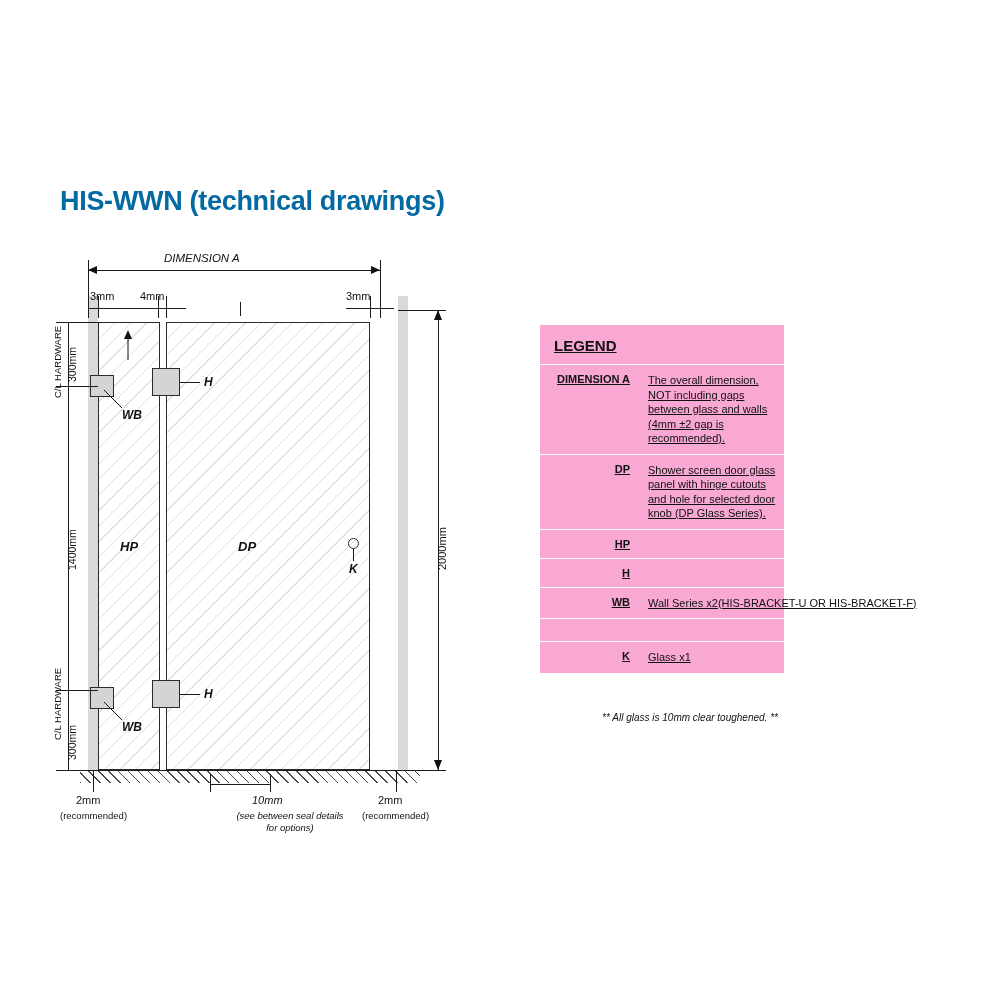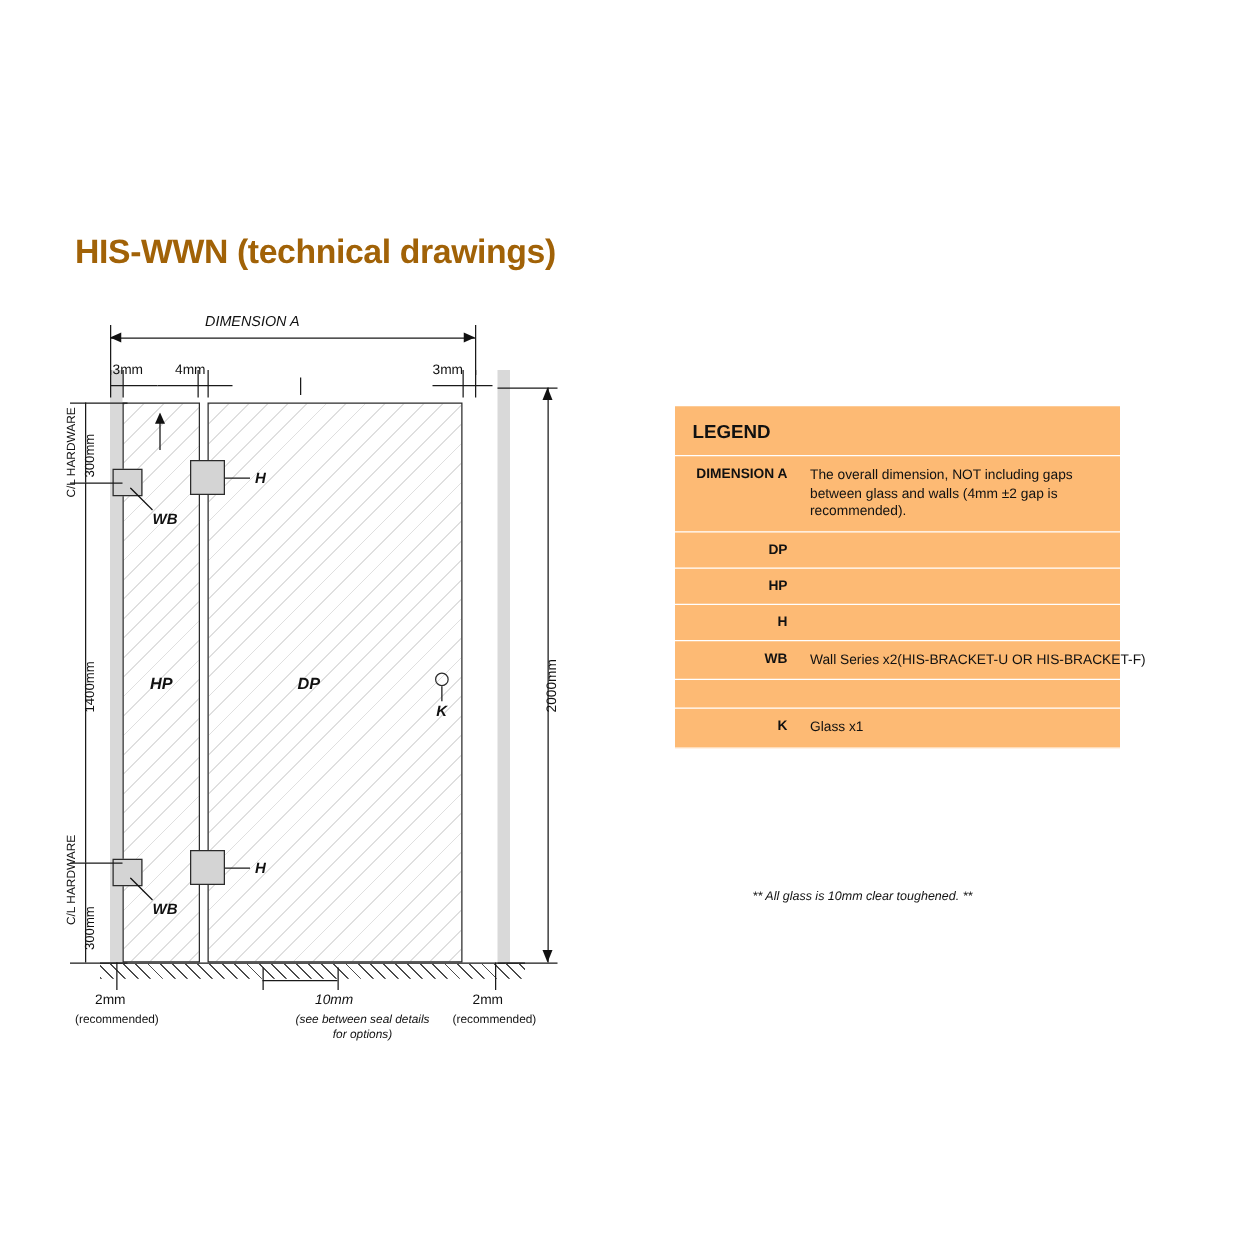"HIS-WWN (technical drawings)" .title { color: #a16207 -> #0369a1 }
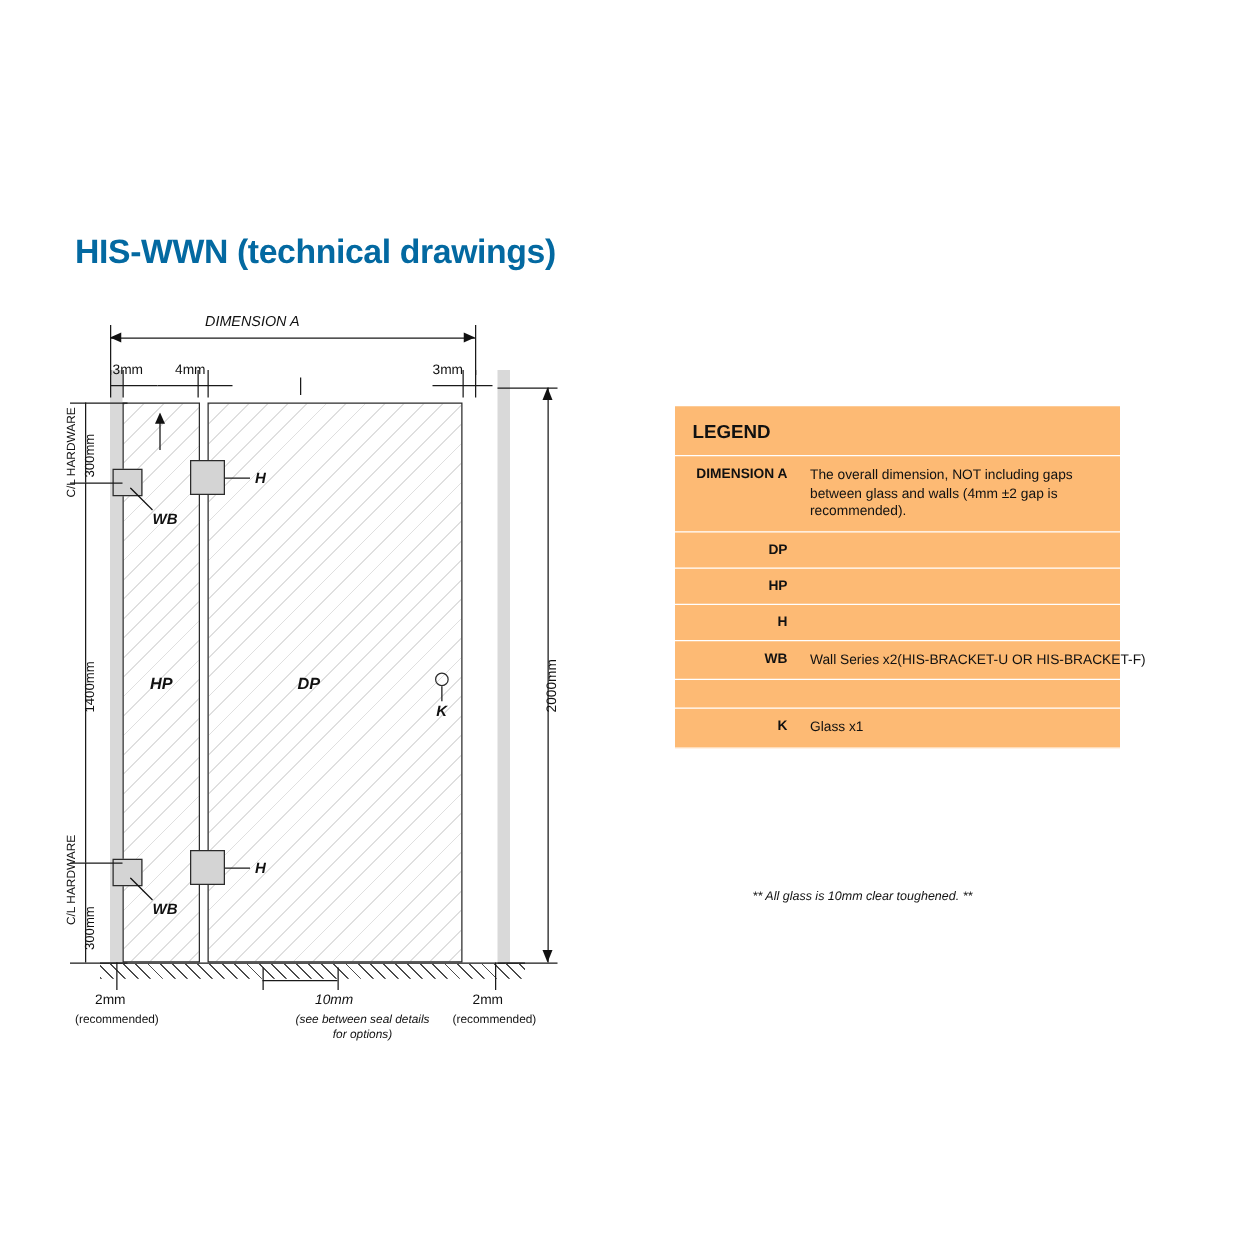"LEGEND" .legend { background: #fdba74 -> #f9a8d4; text-decoration: none -> underline; width: 356px -> 244px }
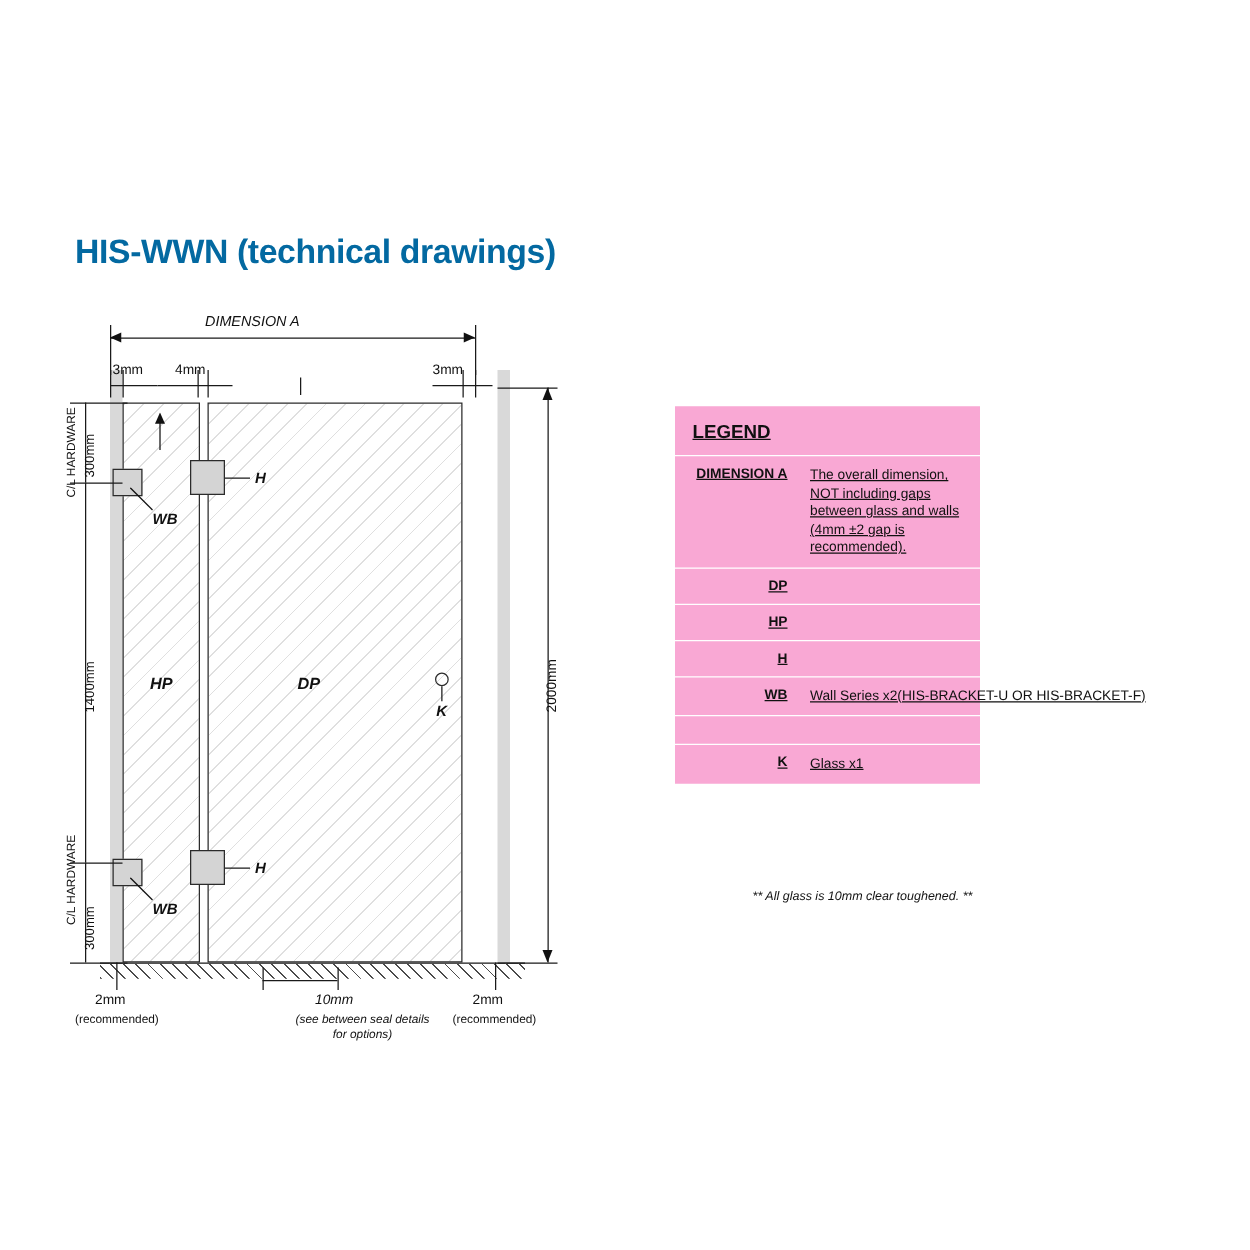"Shower screen door glass panel" div.v { html: none -> <div>Shower screen door glass panel with hinge cutouts and hole for selected door knob (DP Glass Series).</div> }
